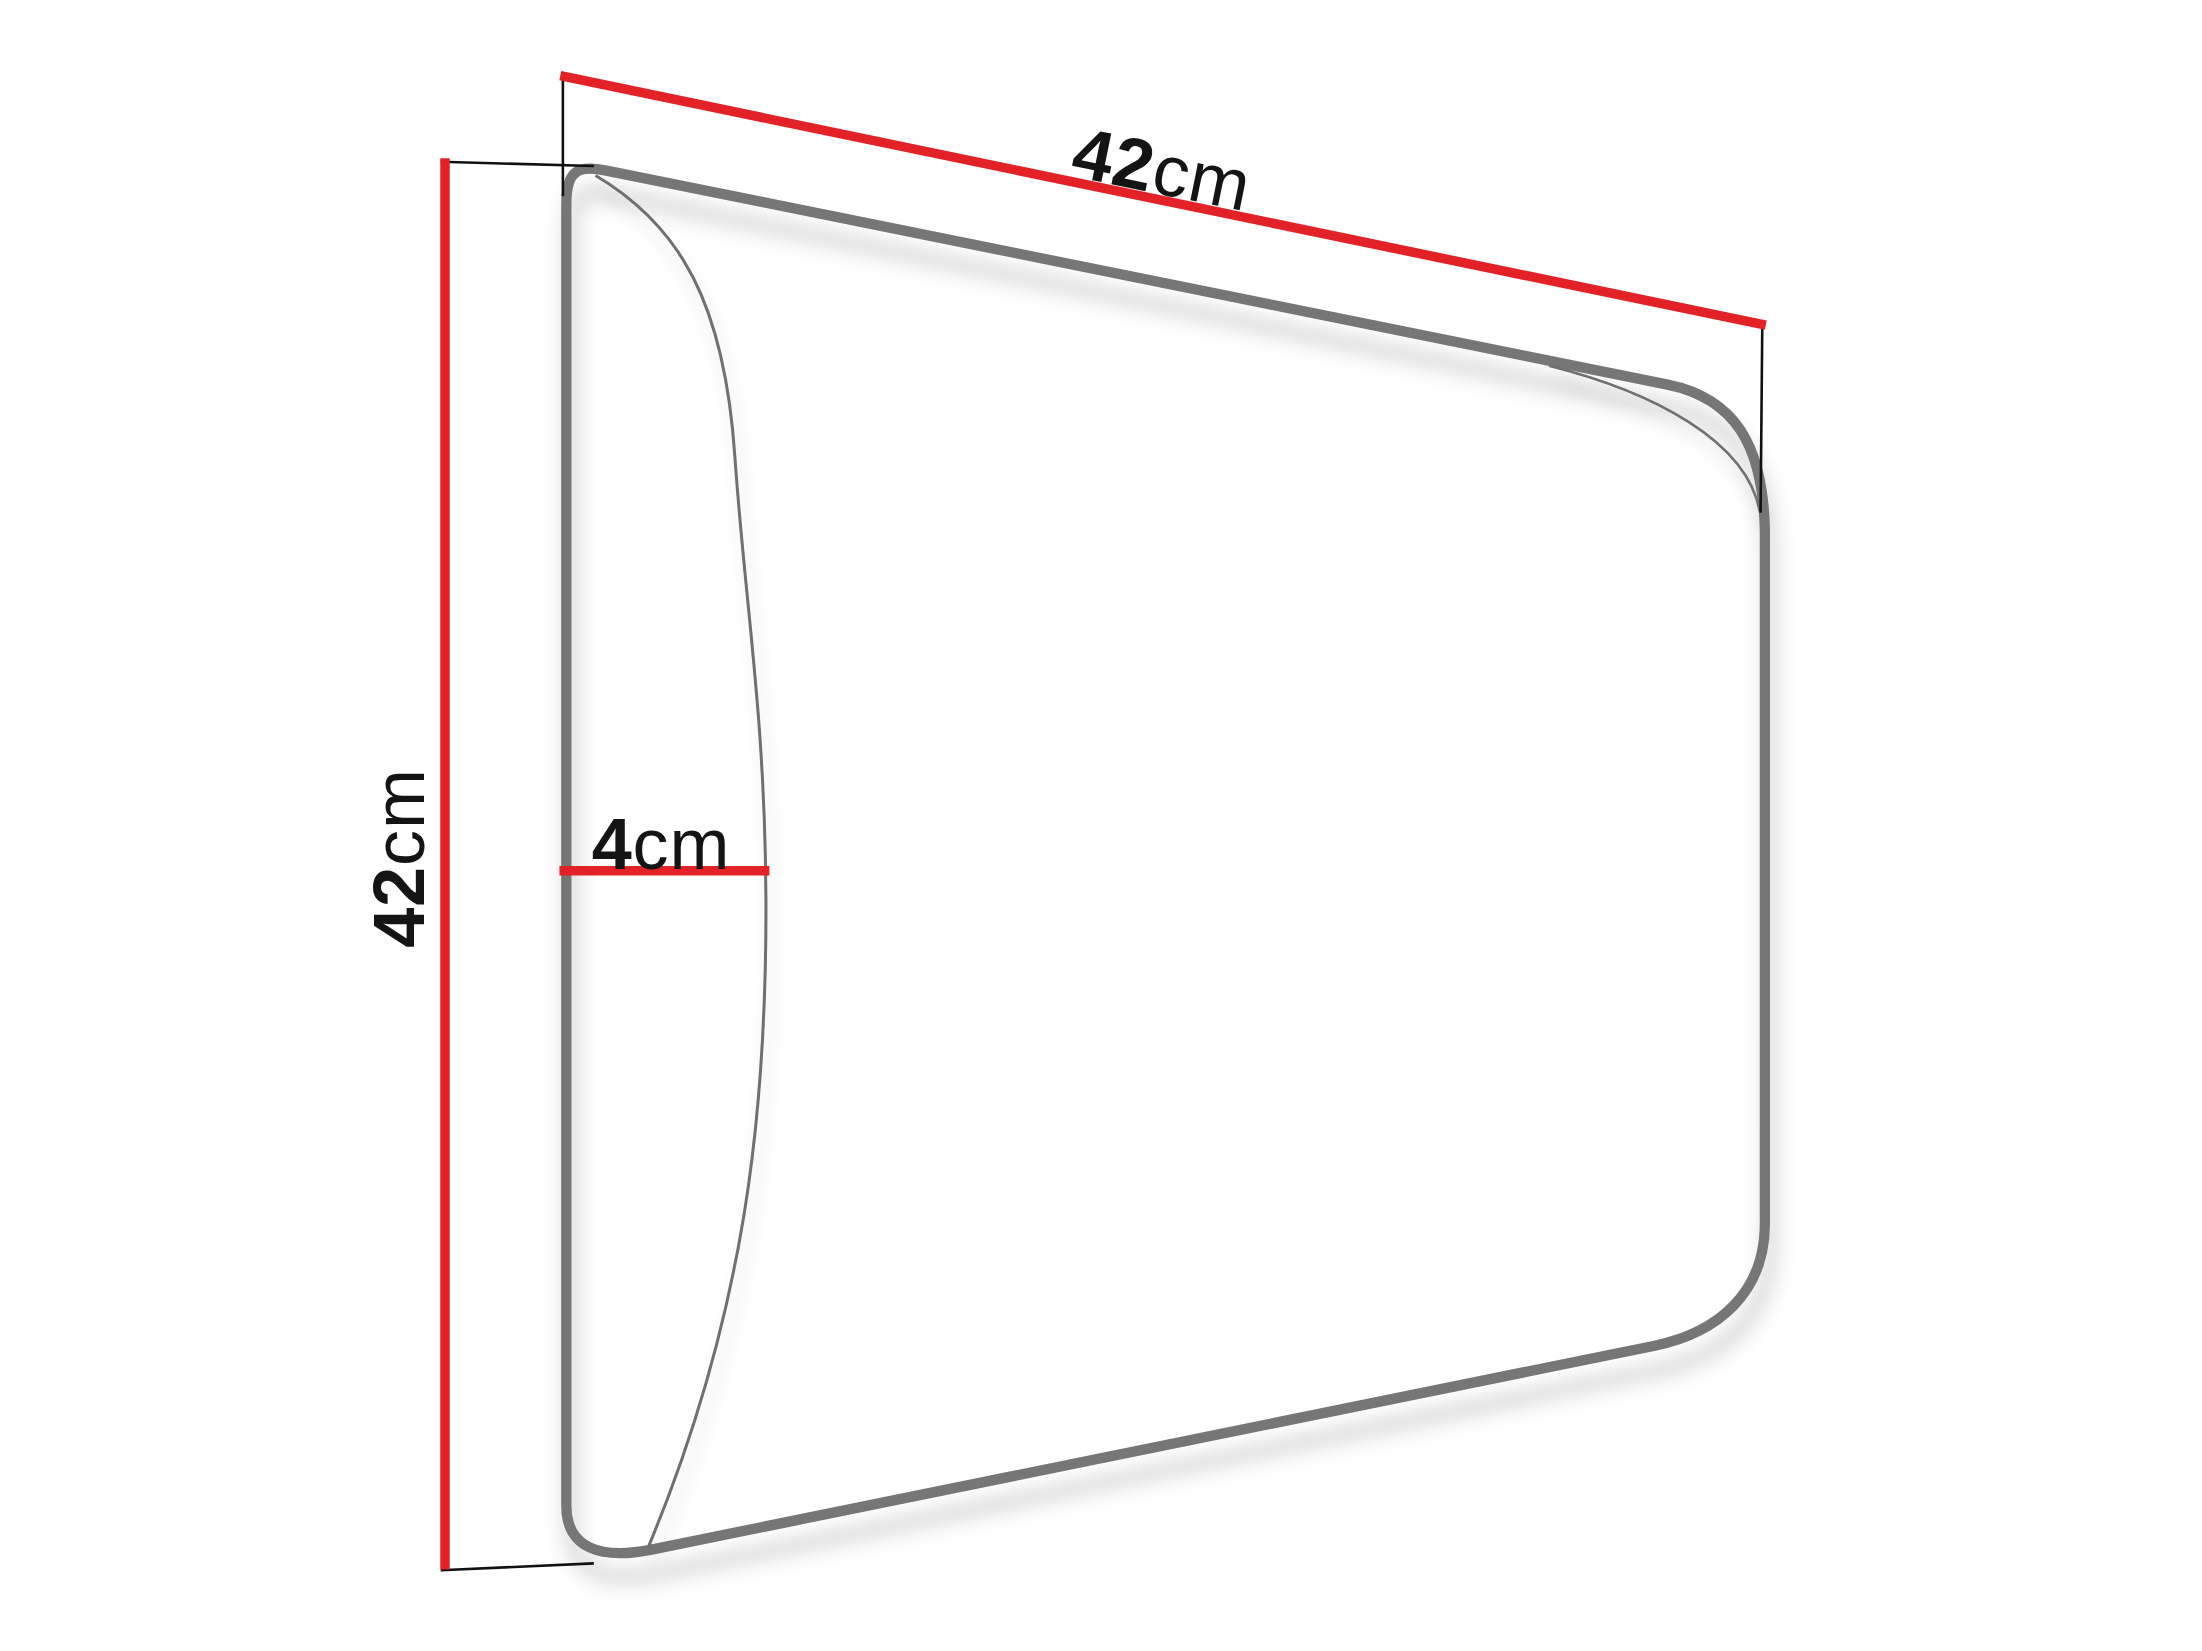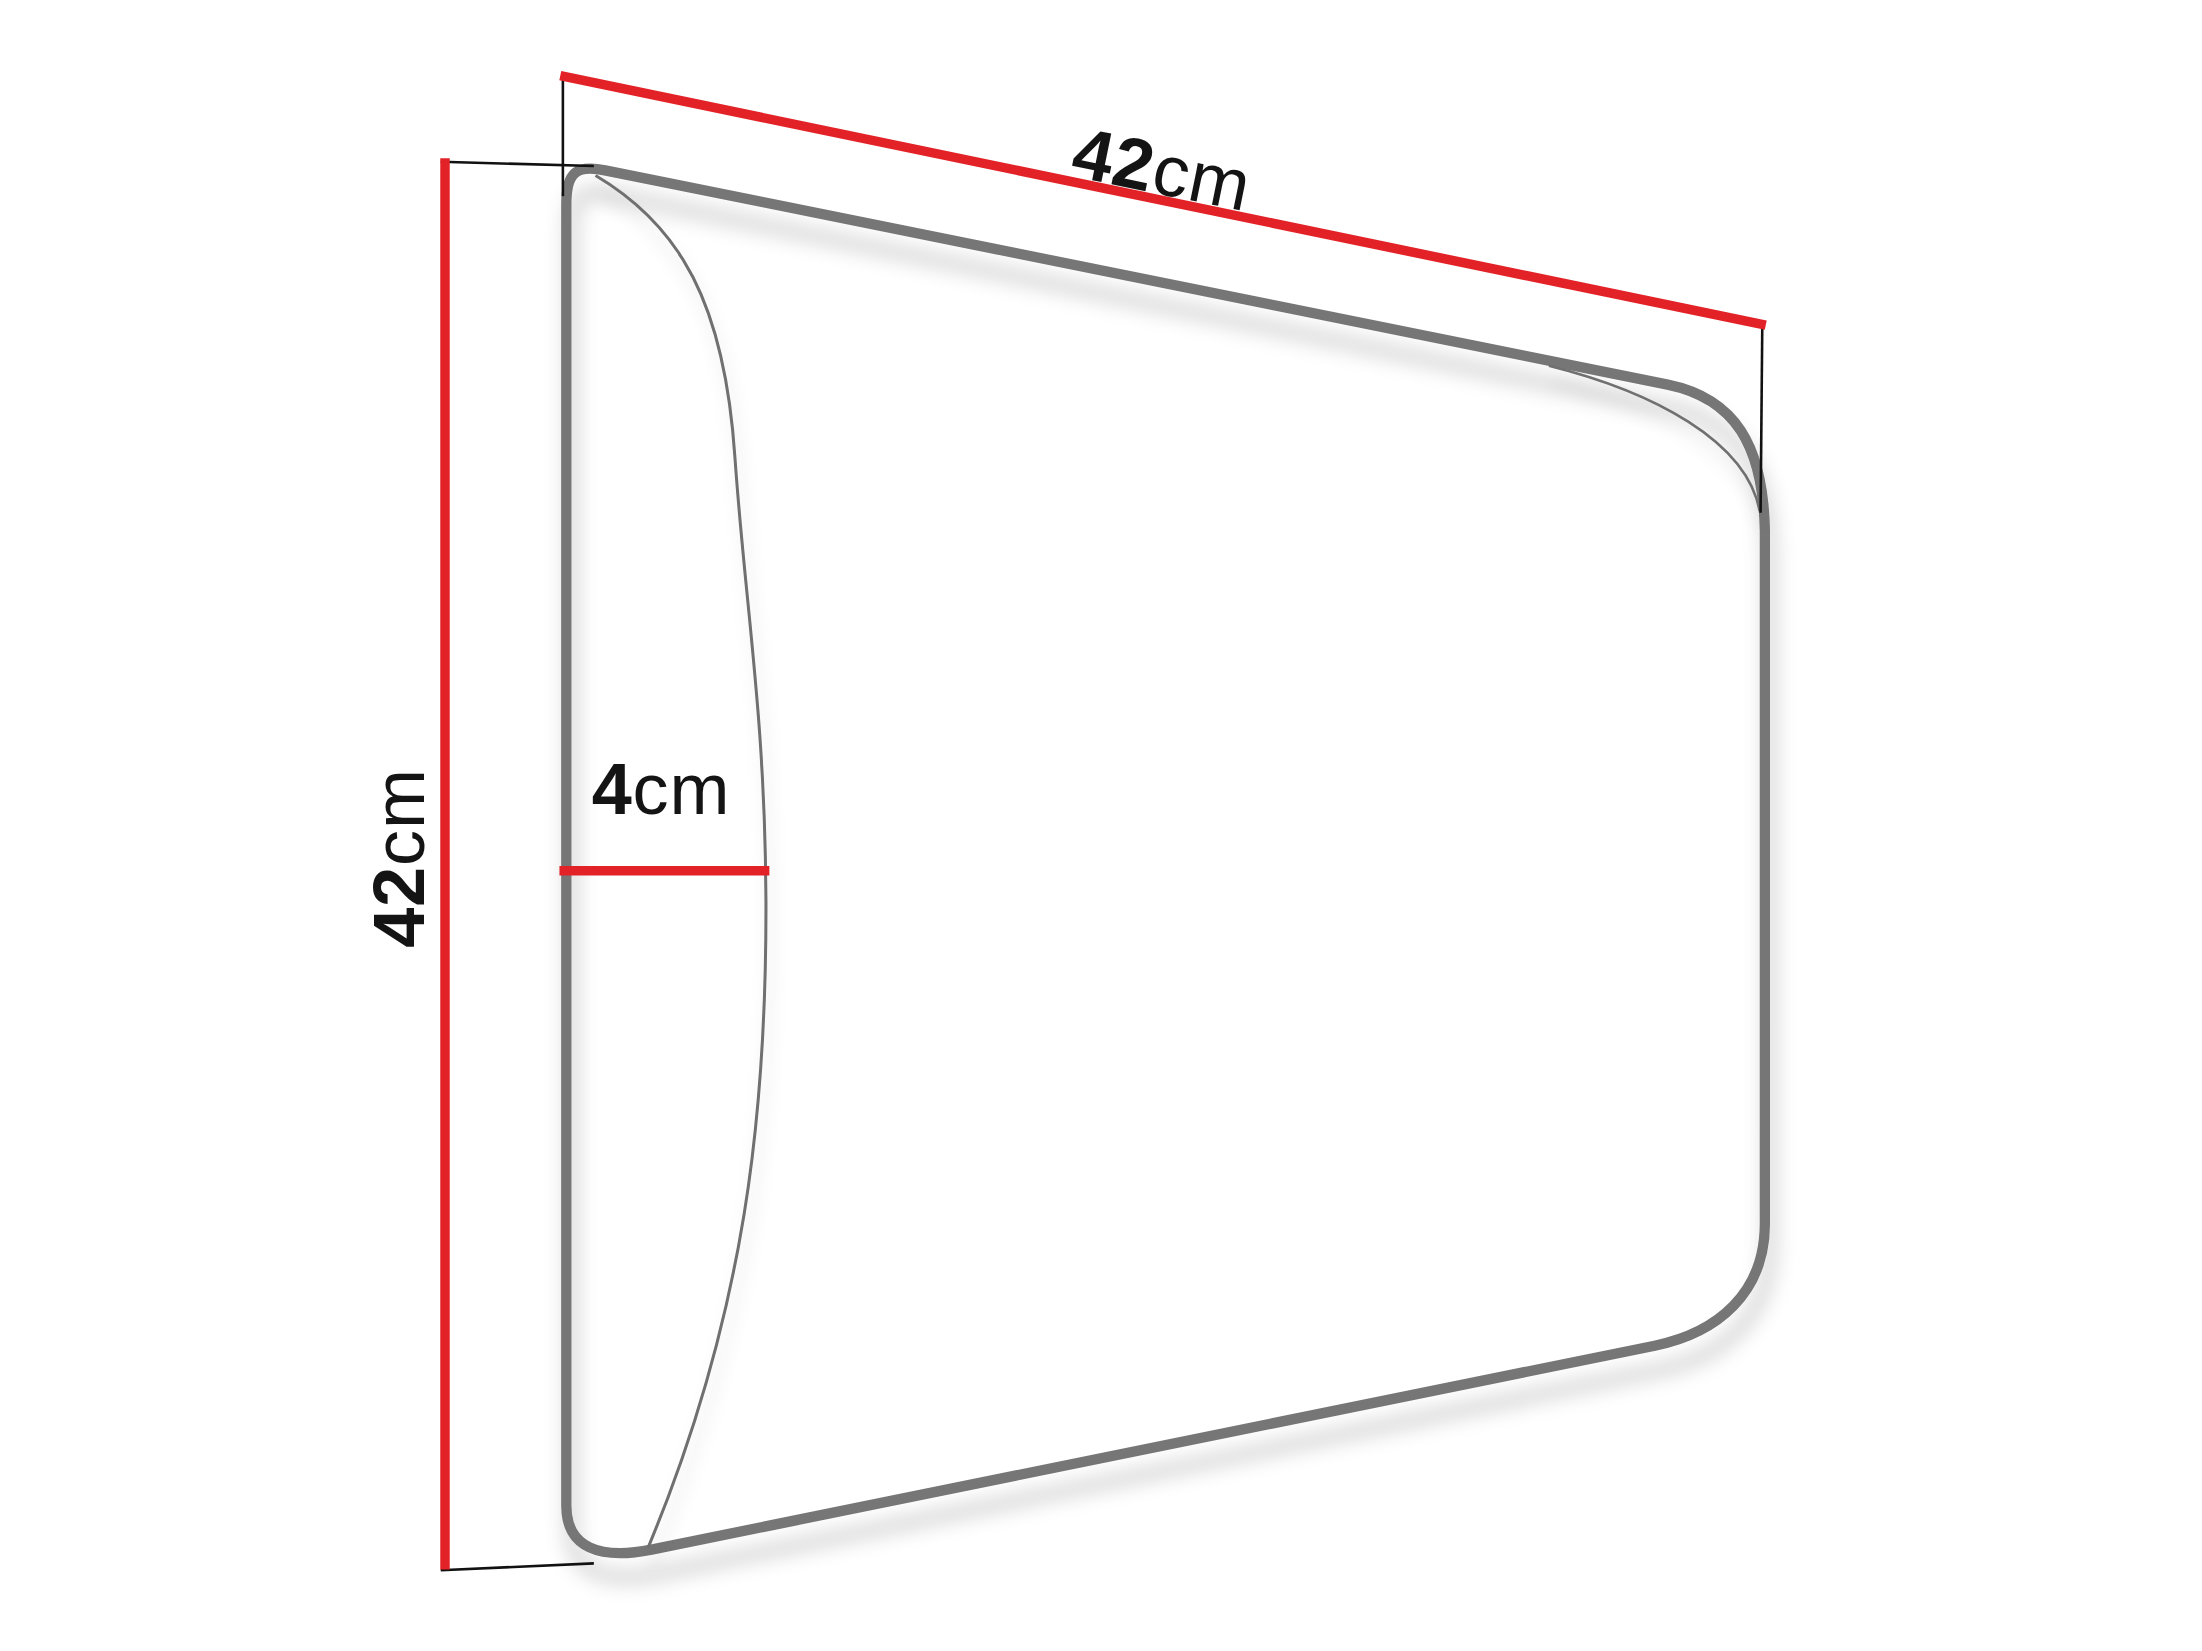"4cm" .label-depth { top: 789px -> 844px }
